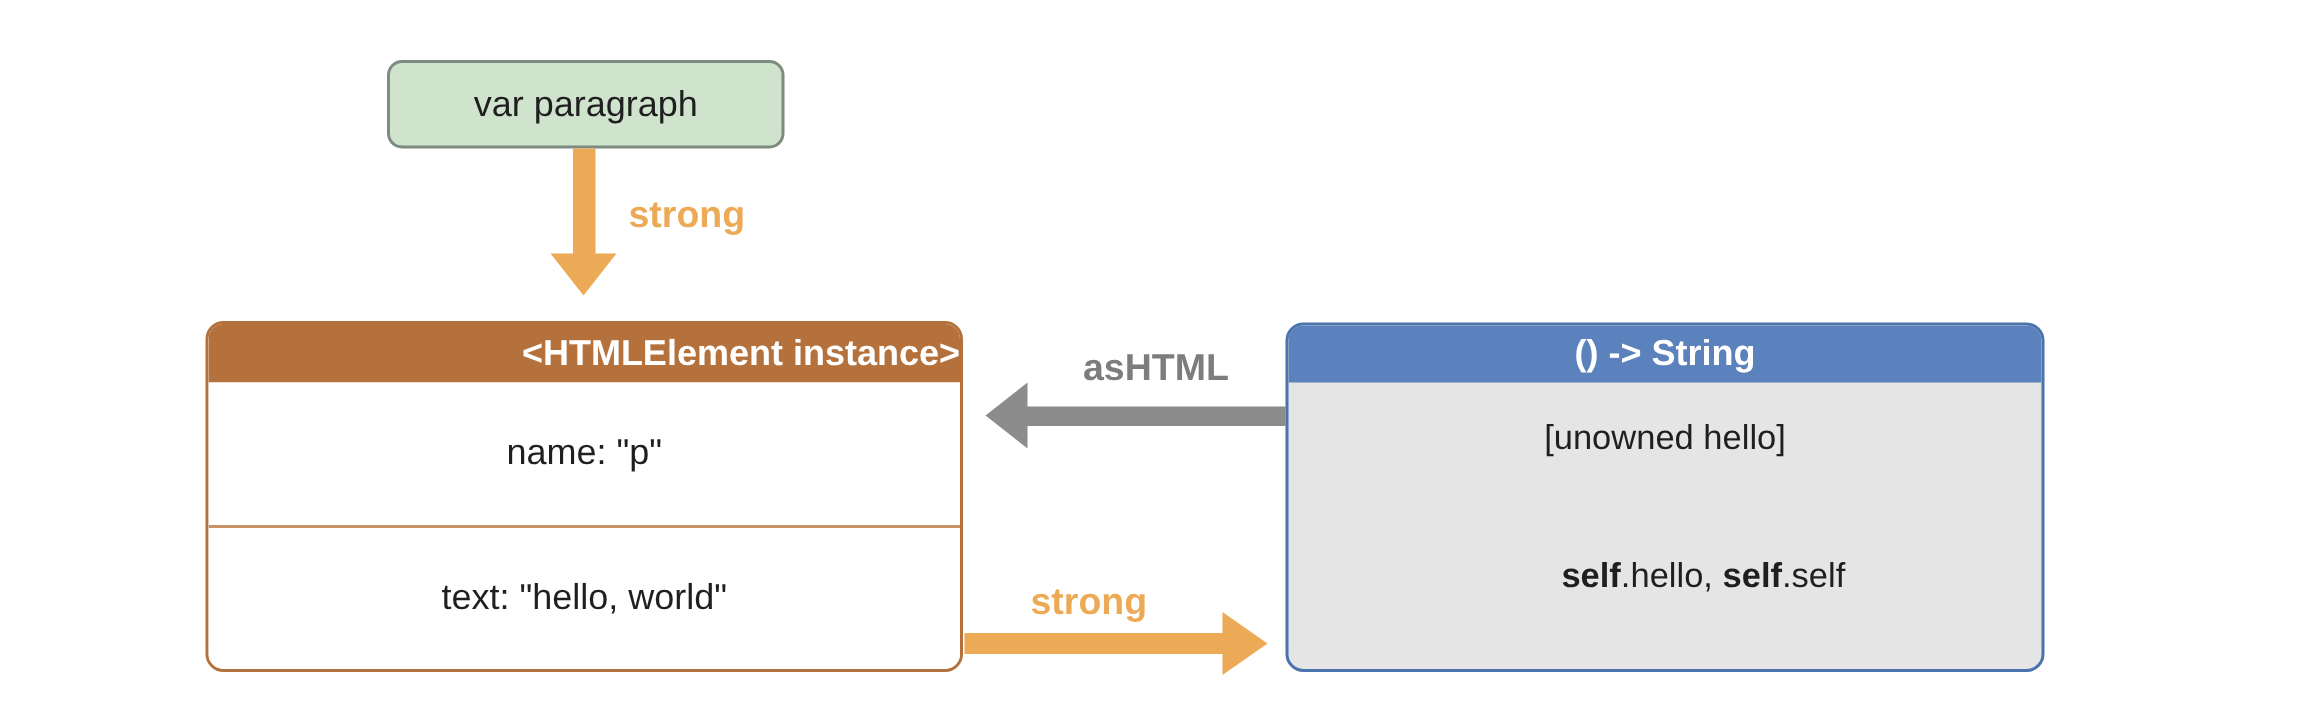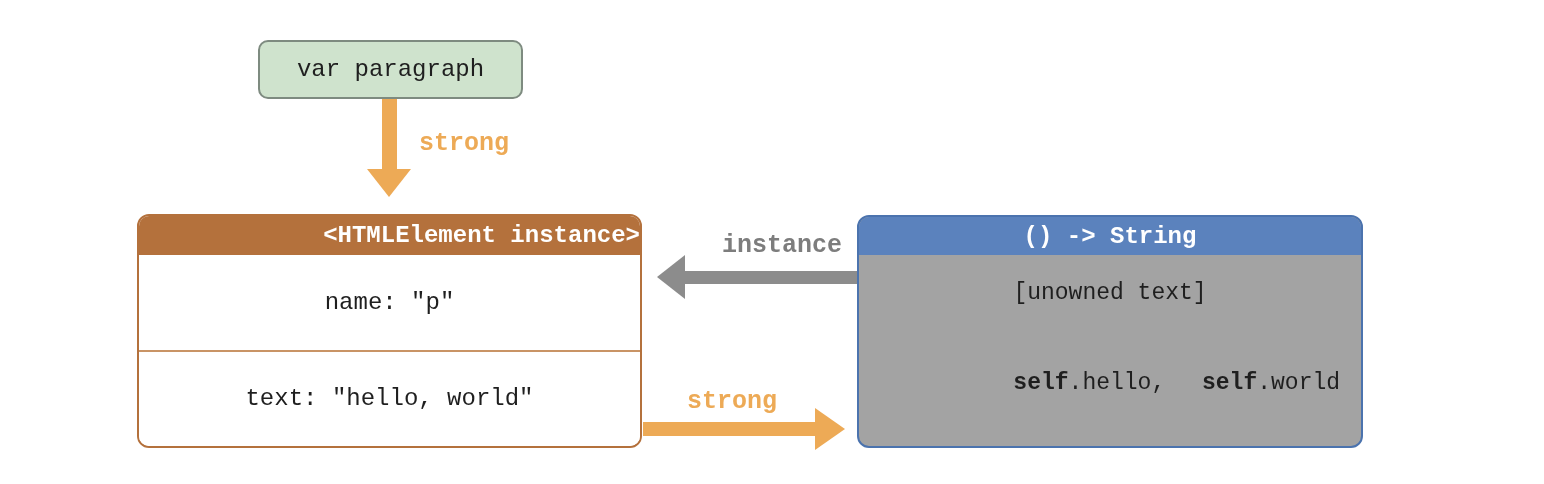"var paragraph" .canvas { font-family: Liberation Mono, monospace -> Liberation Sans, sans-serif }
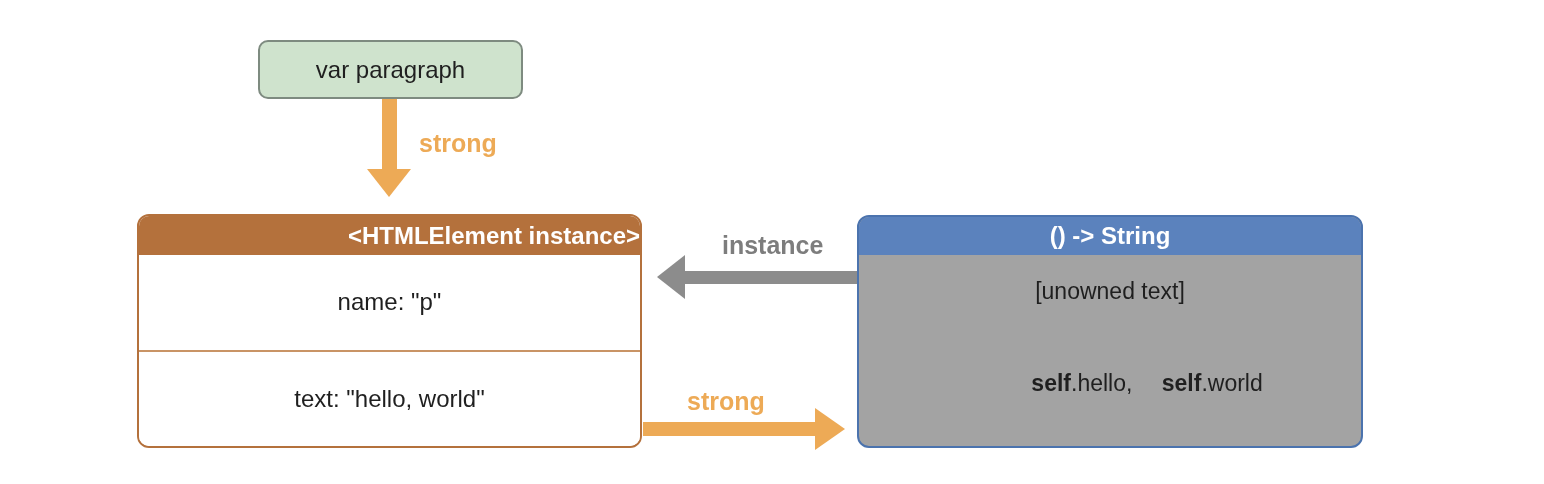"instance" div.arrow-label { text: instance -> asHTML }
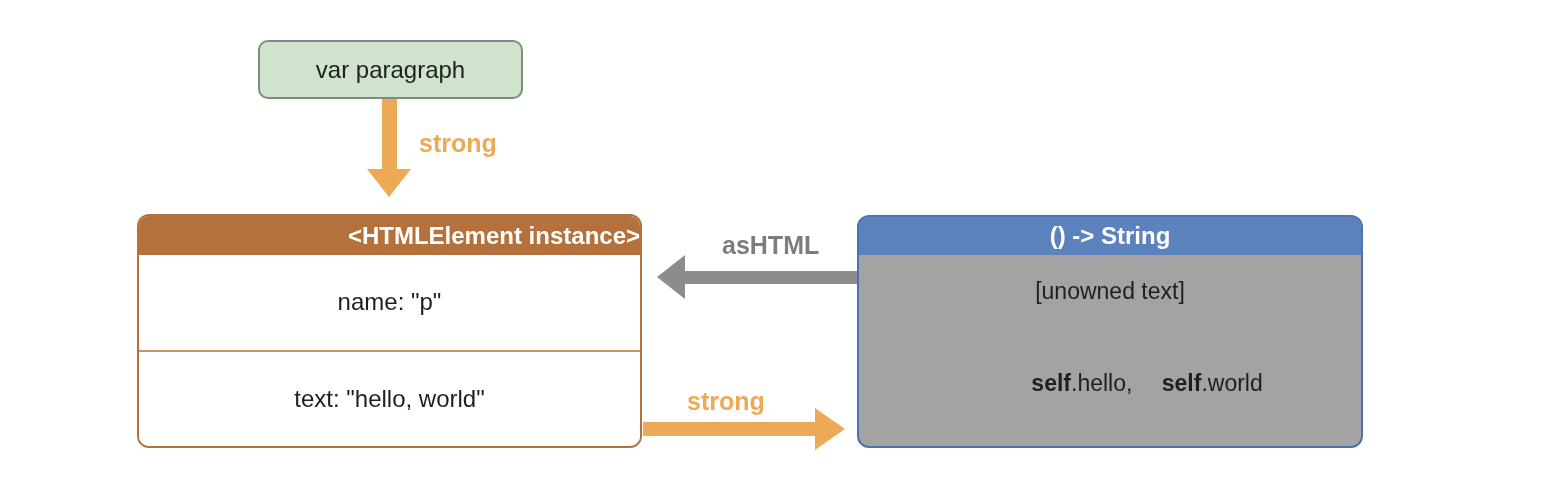"() -> String" .closure-box { background: #a3a3a3 -> #e5e5e5 }
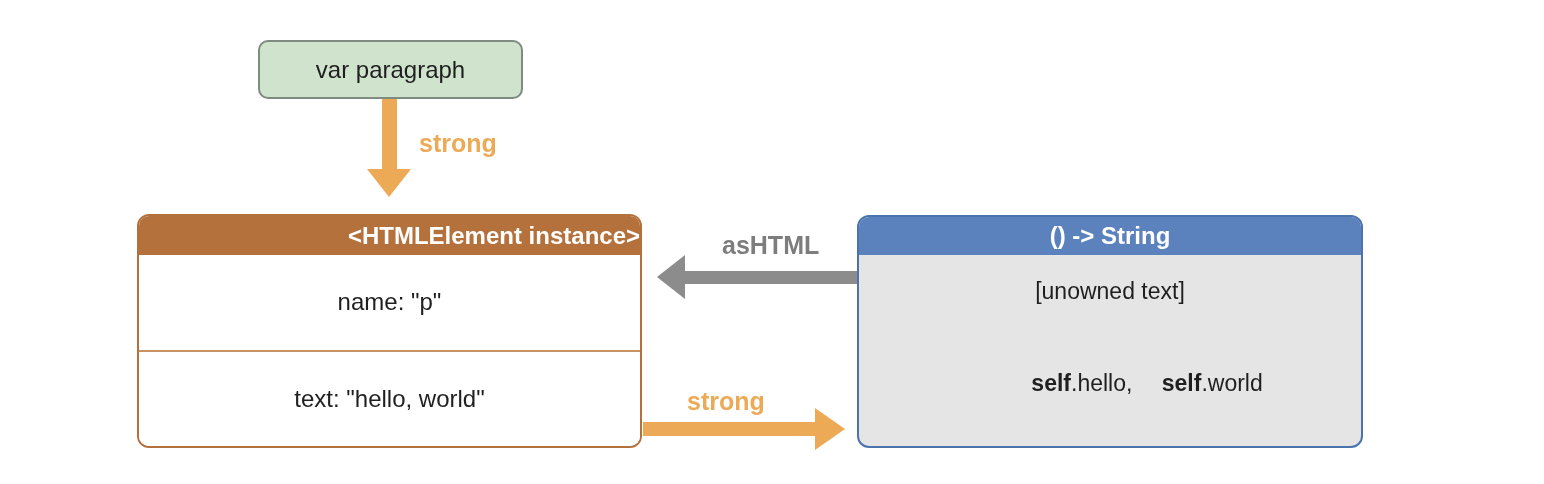"[unowned text]" div.closure-line { text: text -> hello }
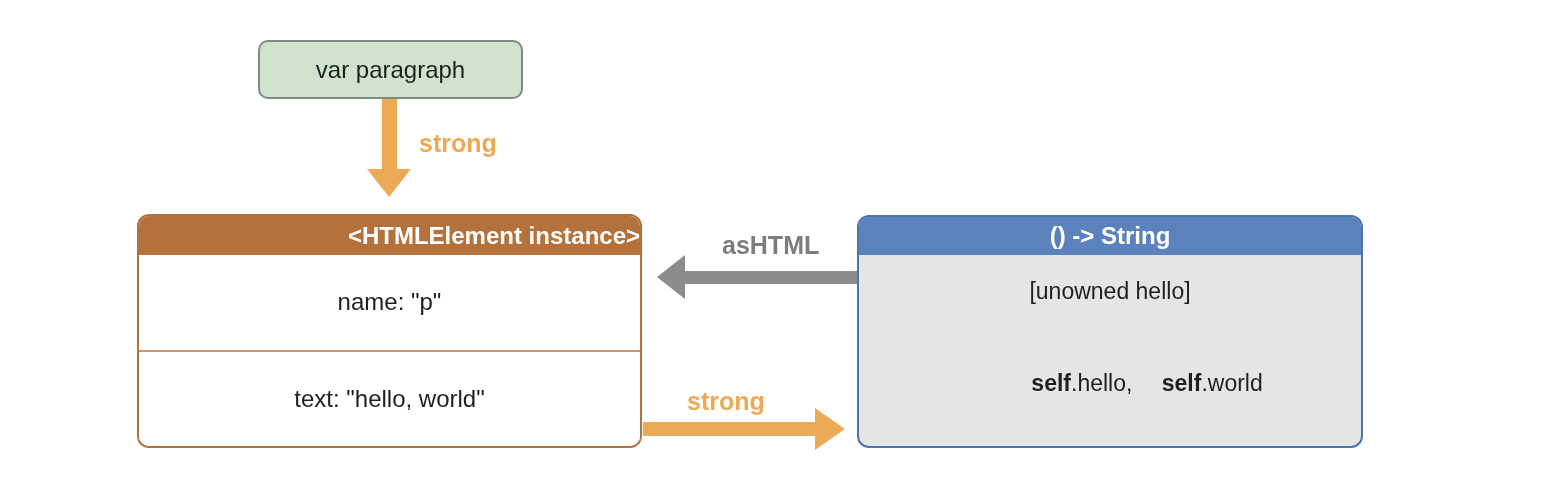"self" .bold { margin-left: 23px -> none }
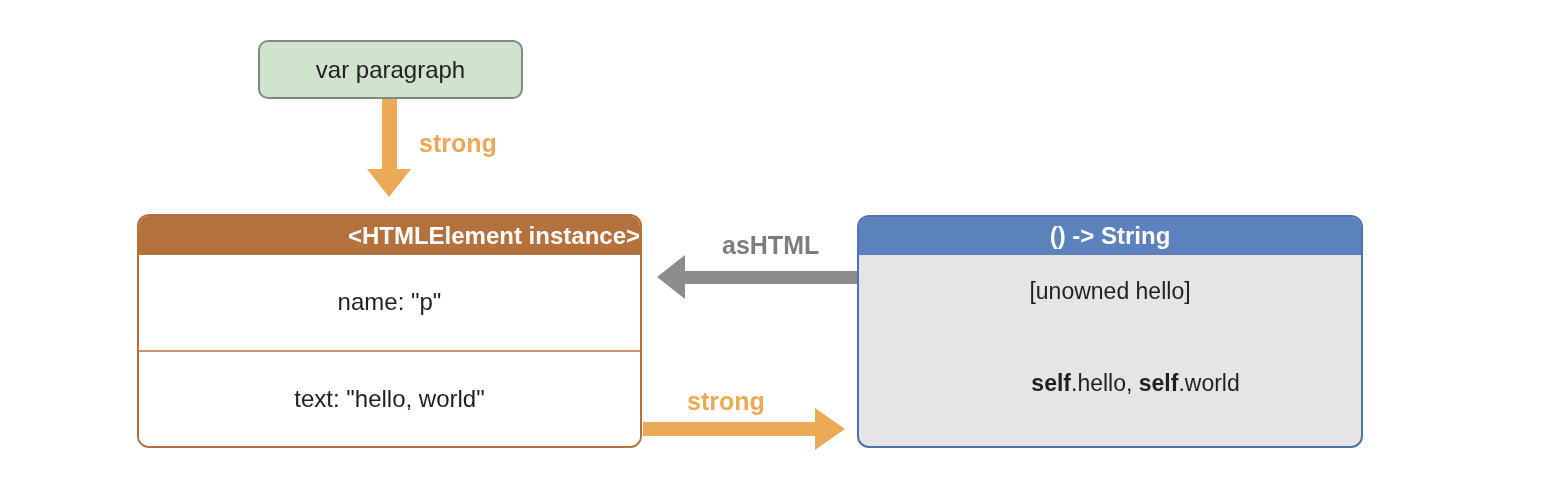".world" span { text: .world -> .self }
